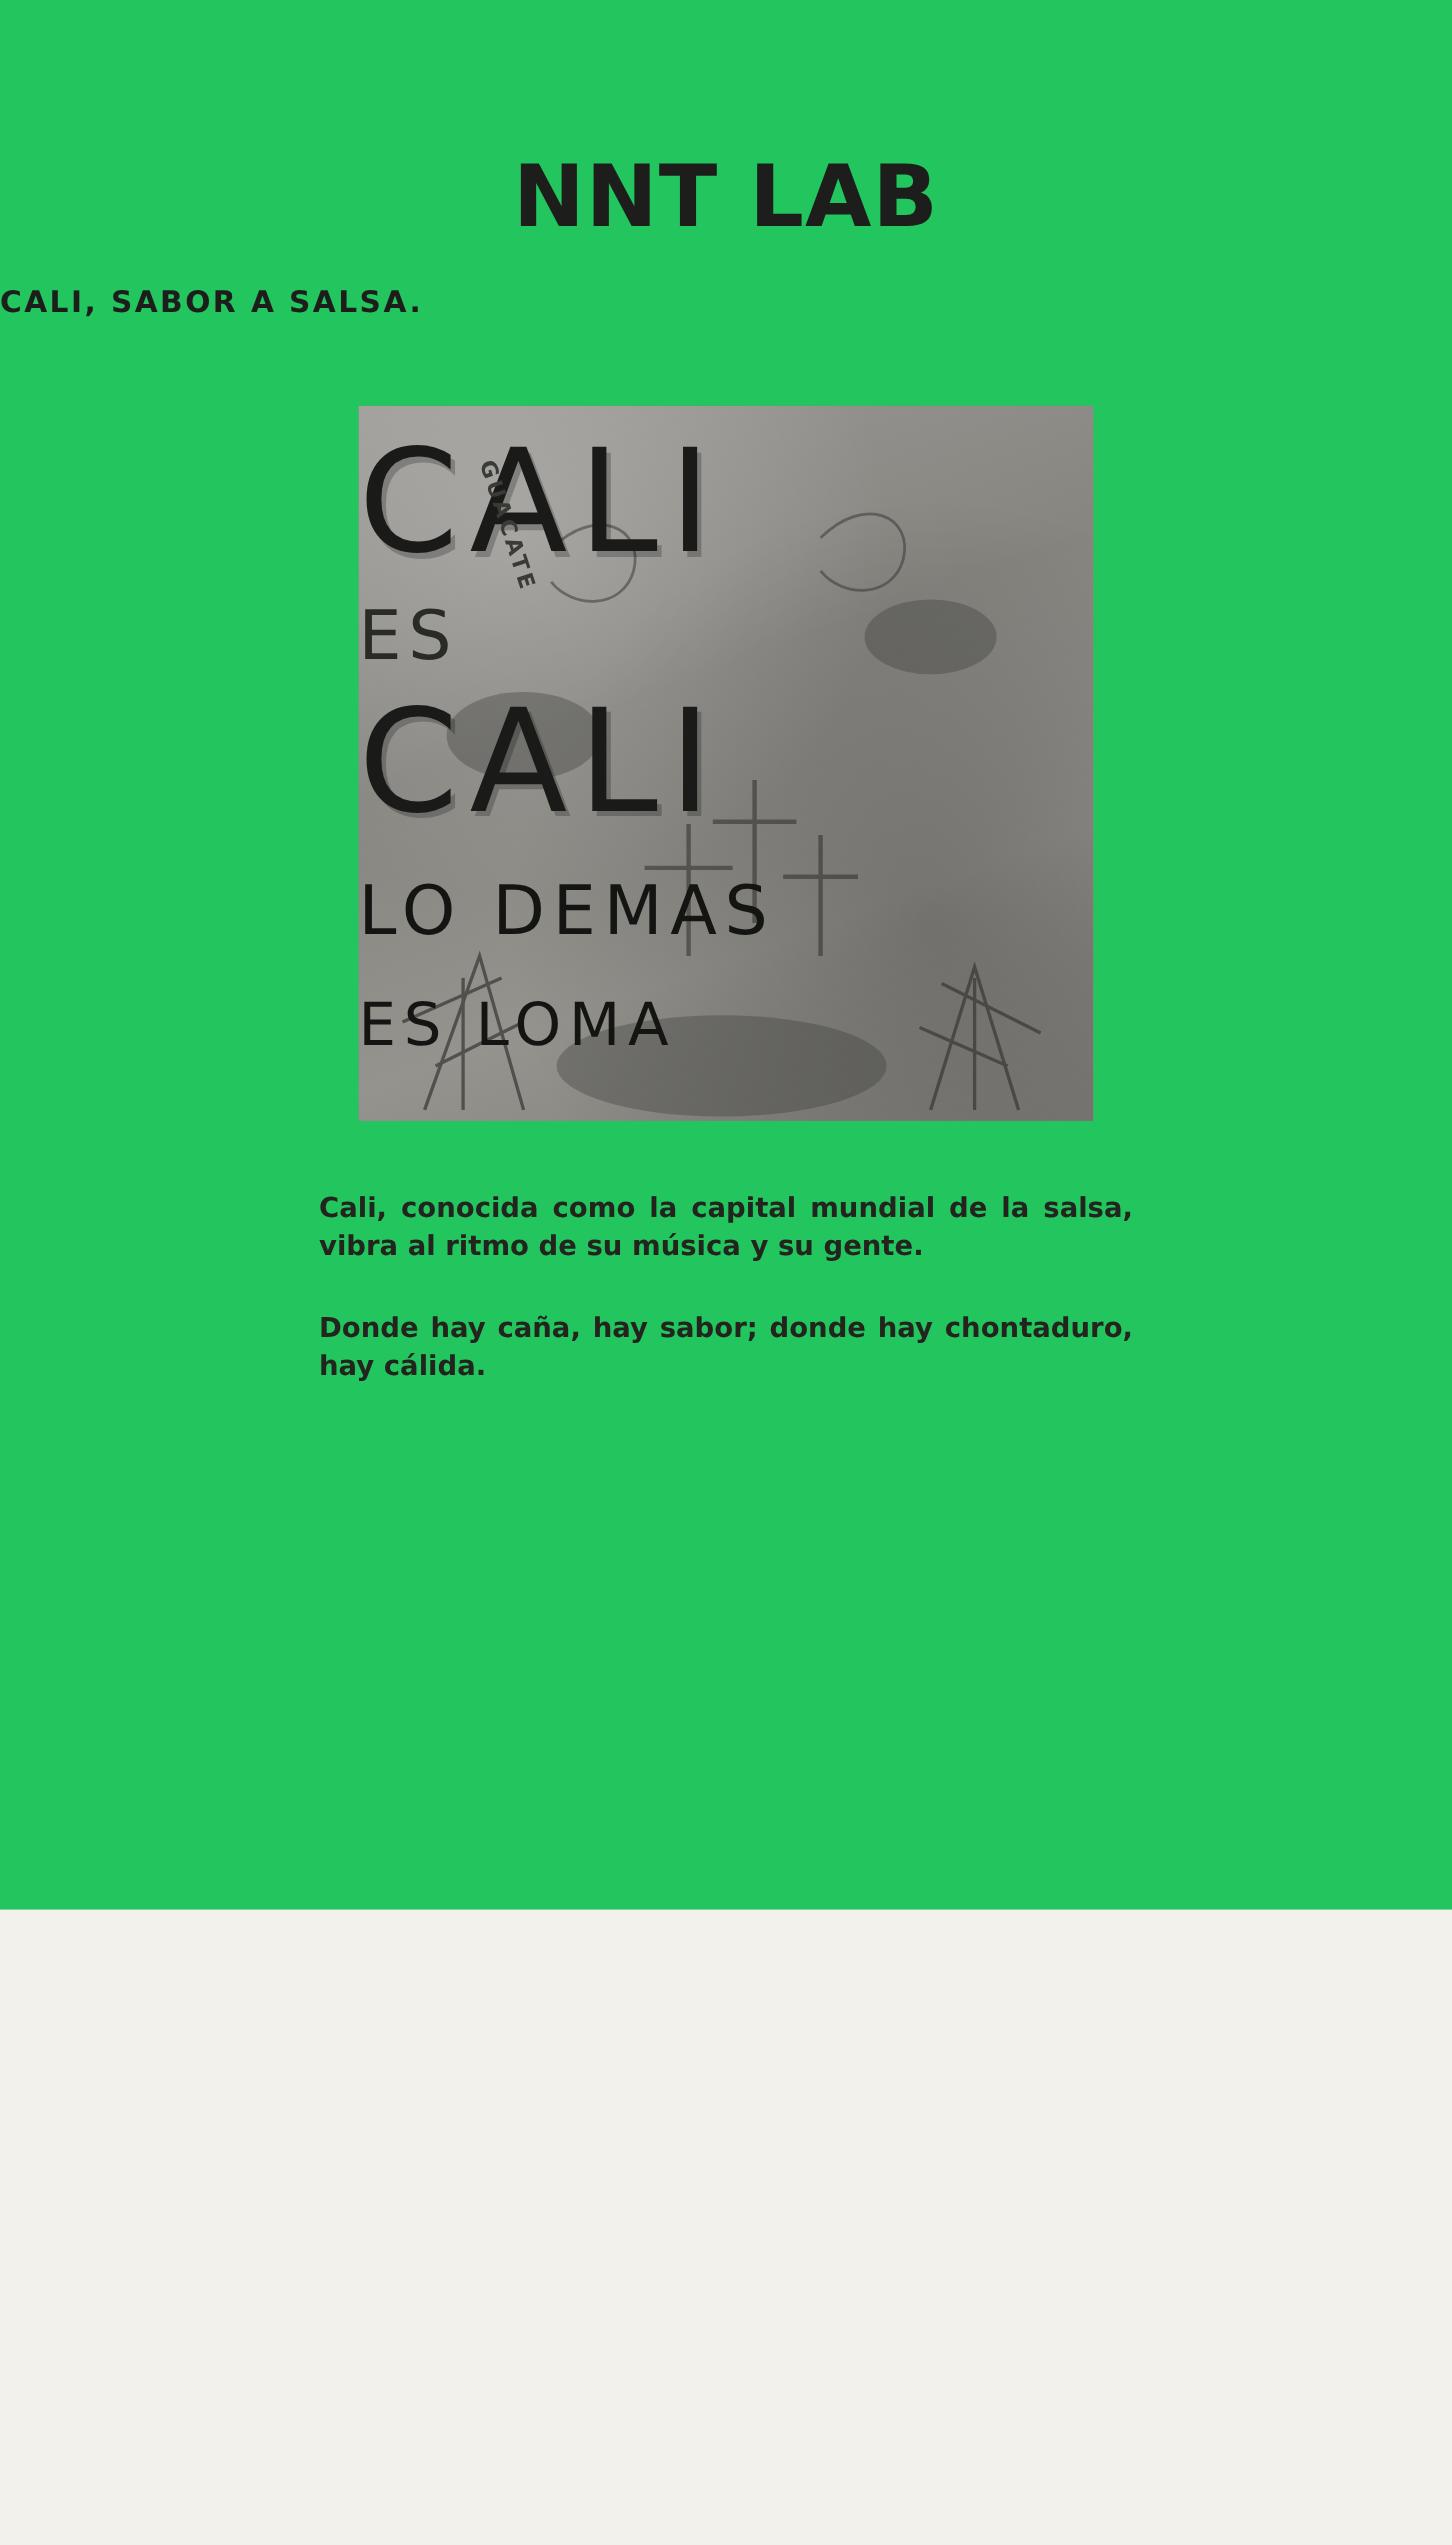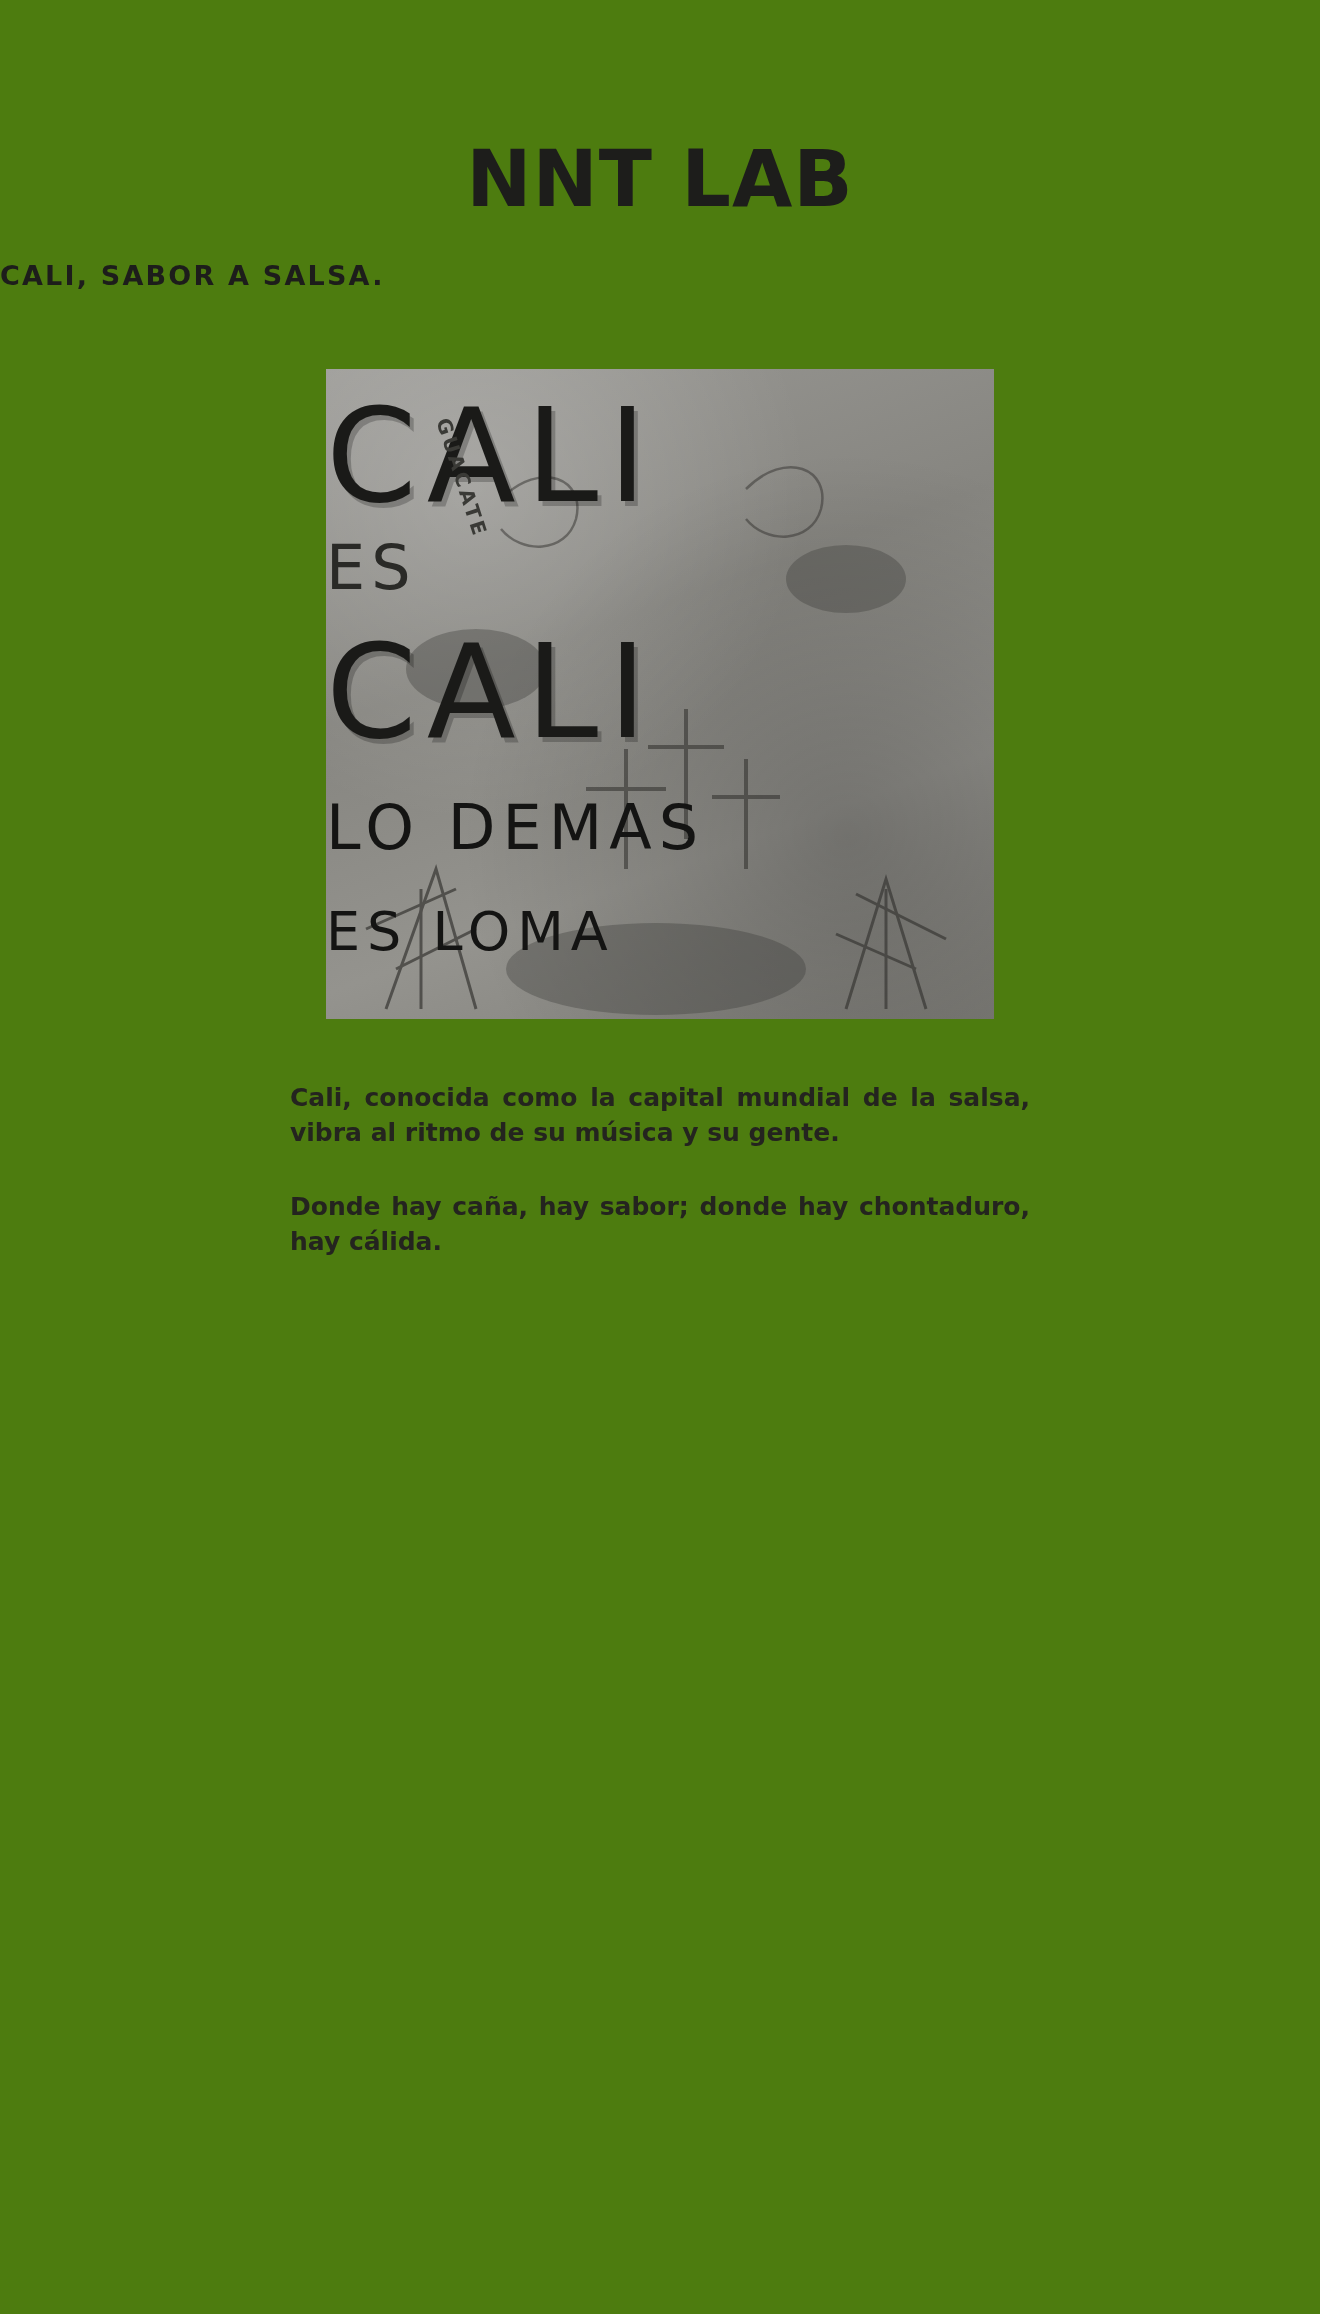"NNT LAB" .page { background: #4d7c0f -> #22c55e; height: 2314px -> 1736px }
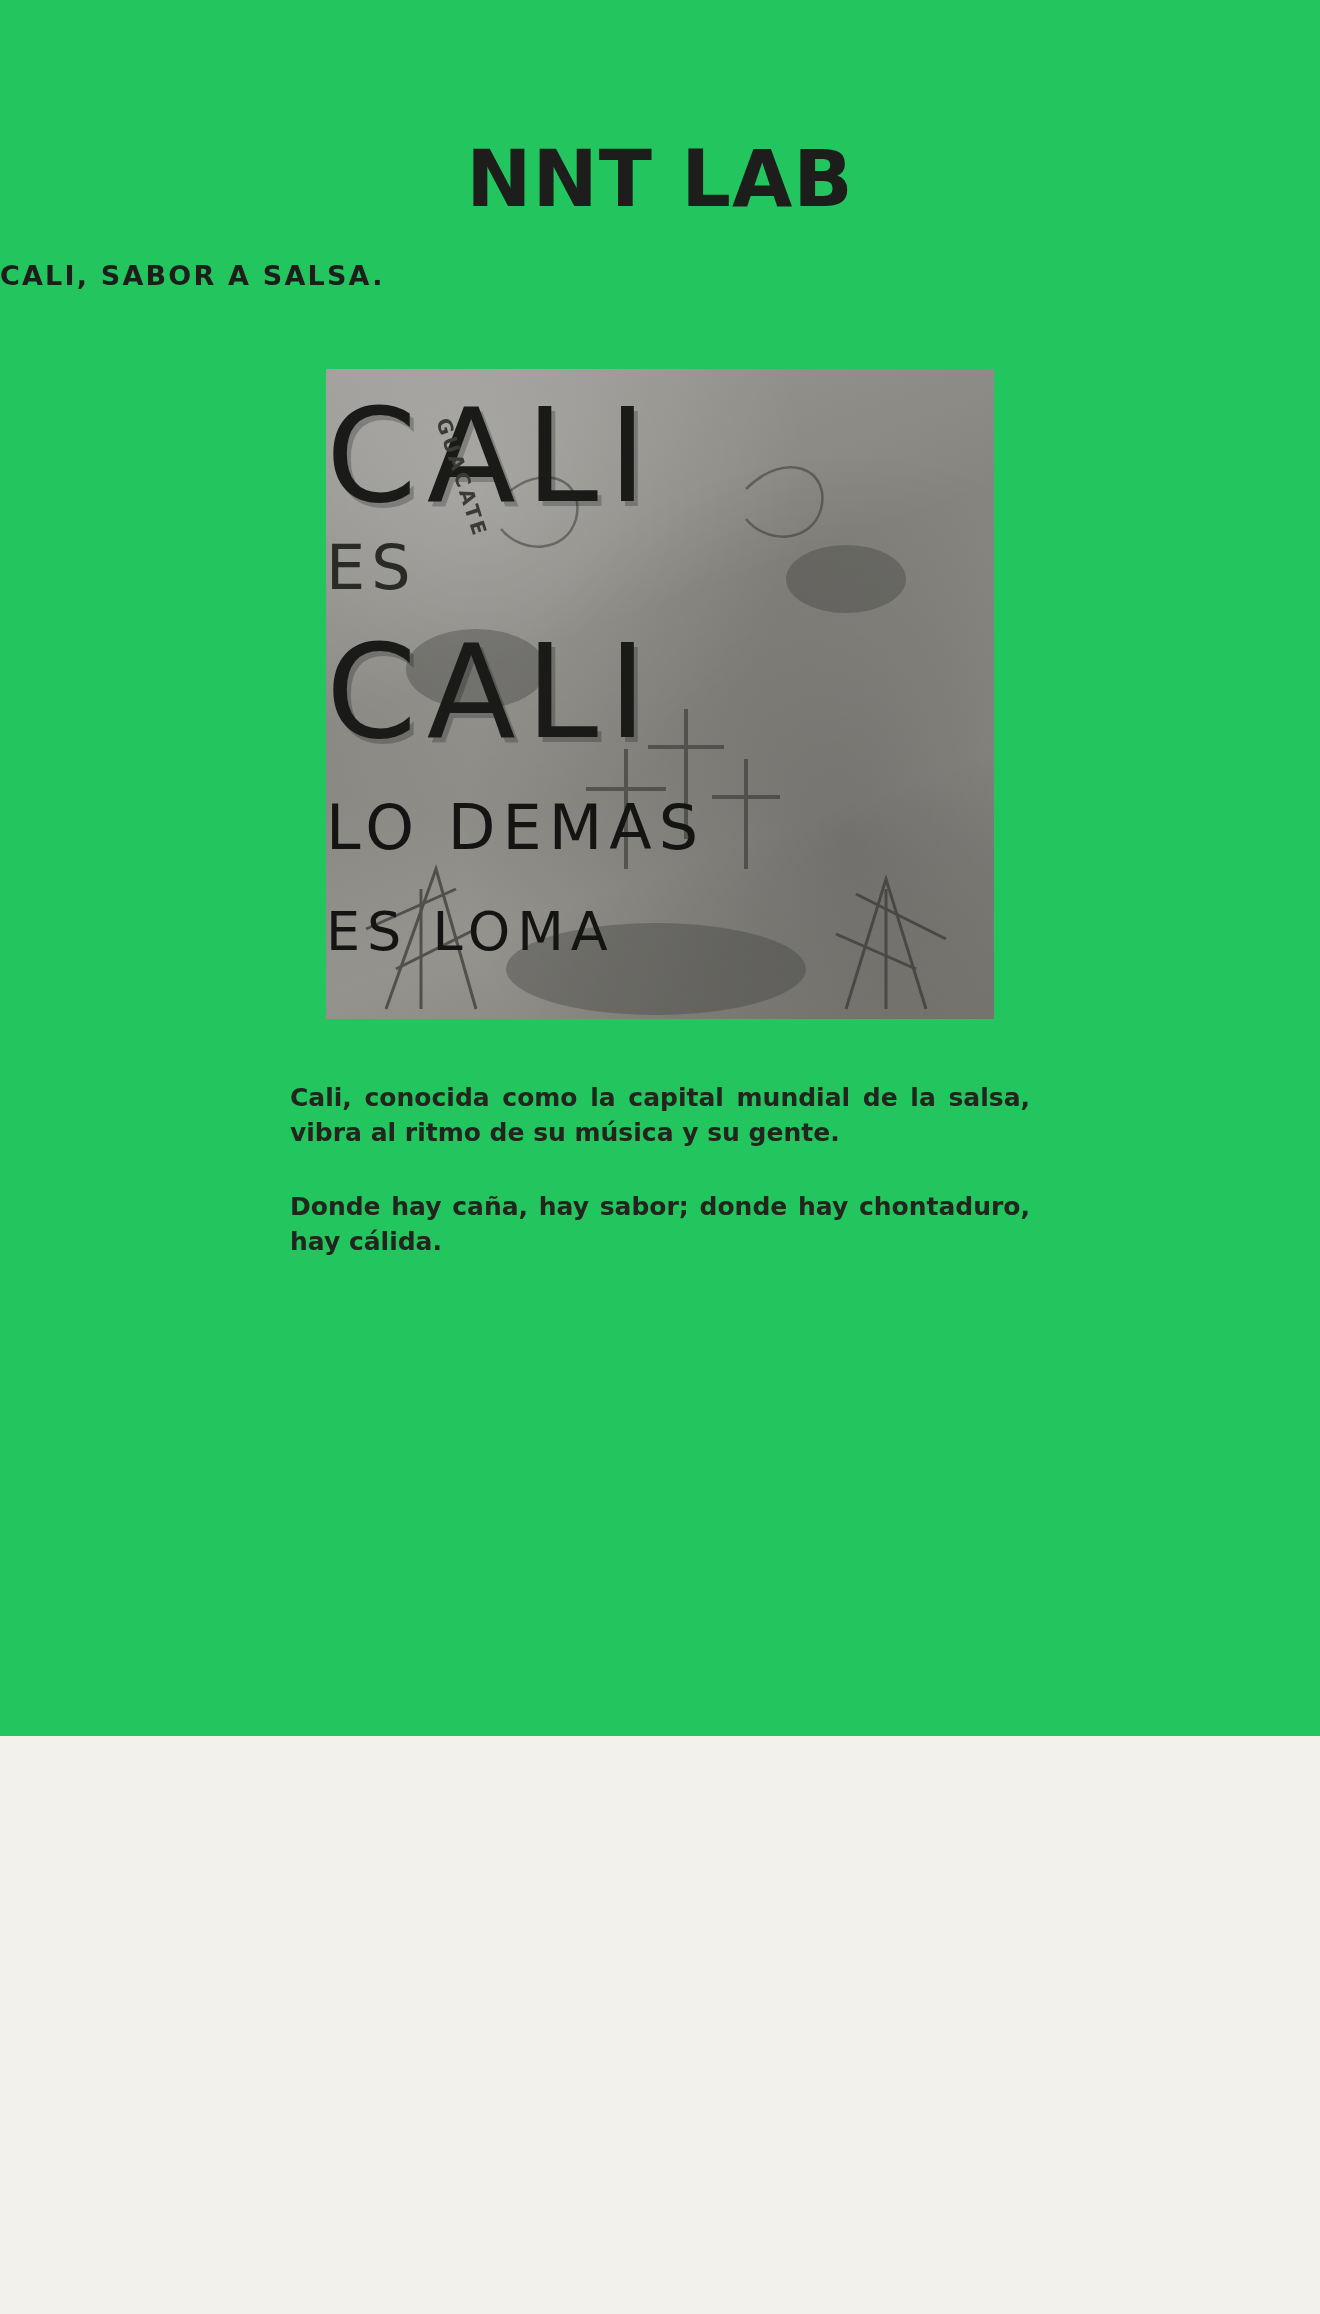"ES" .pt-es { top: 168px -> 178px }
